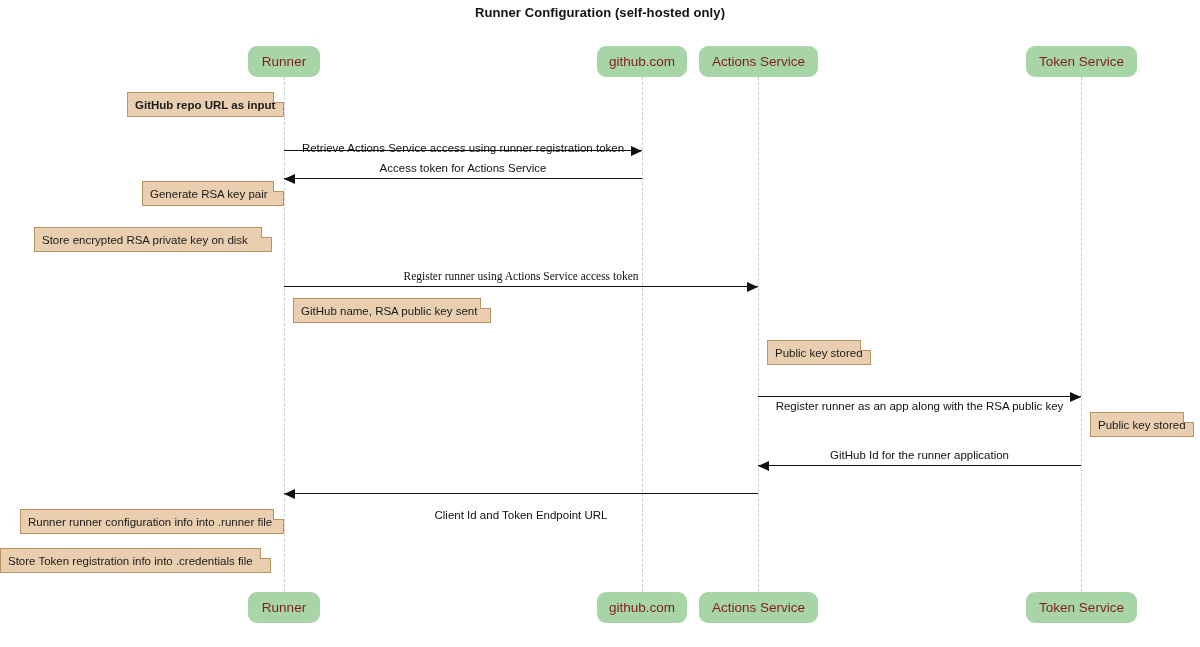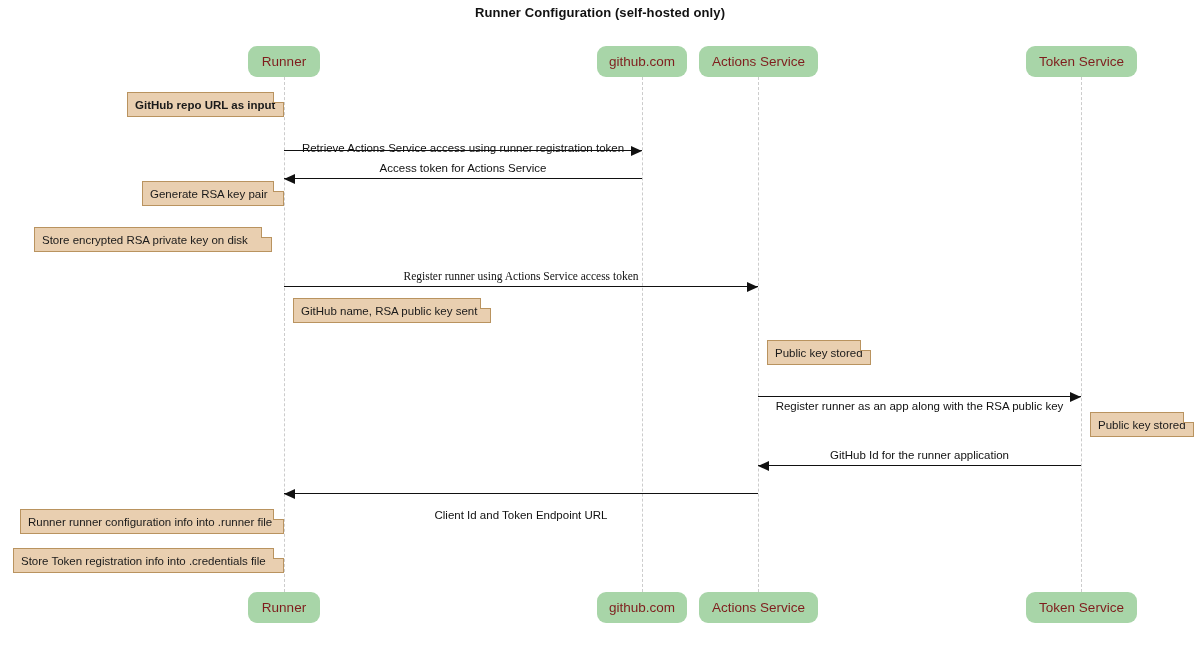"Store Token registration info into" div.note { left: 13px -> 0 }
